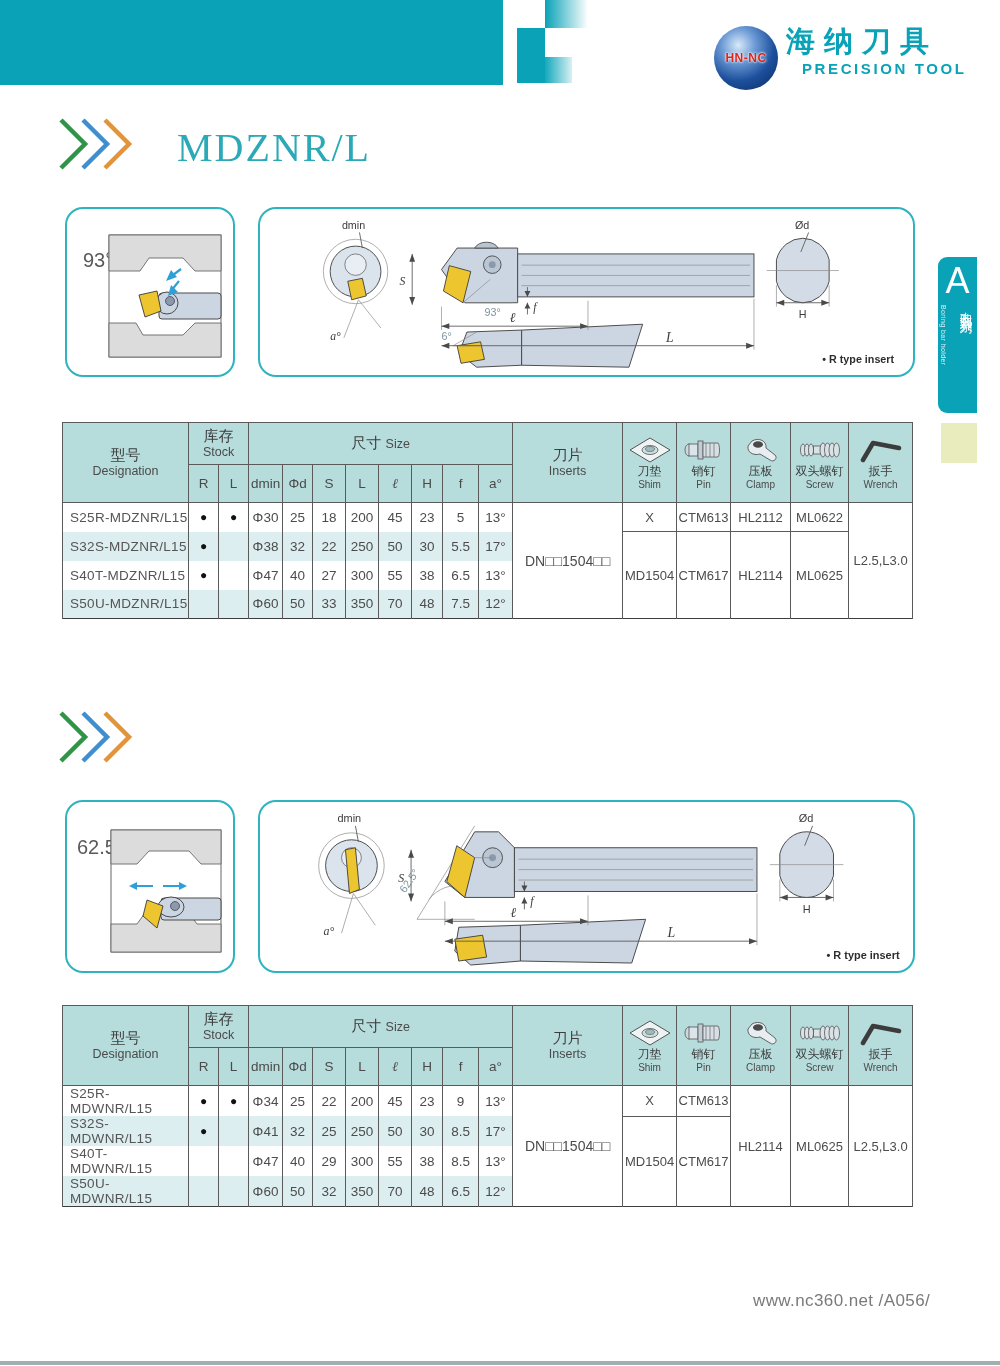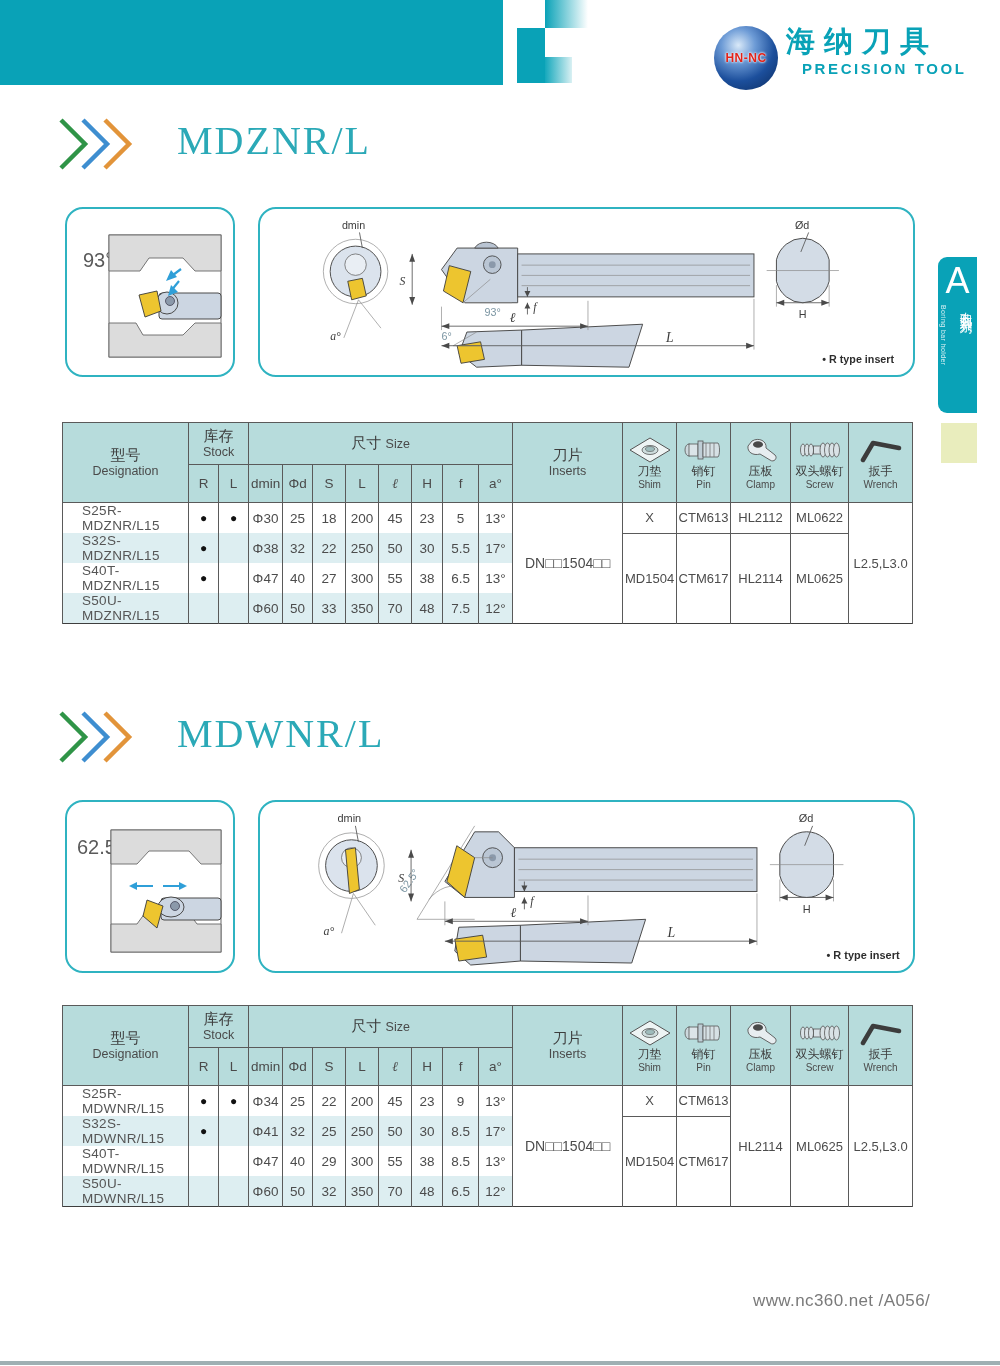"MDZNR/L" .sec-head { align-items: flex-start -> flex-end }
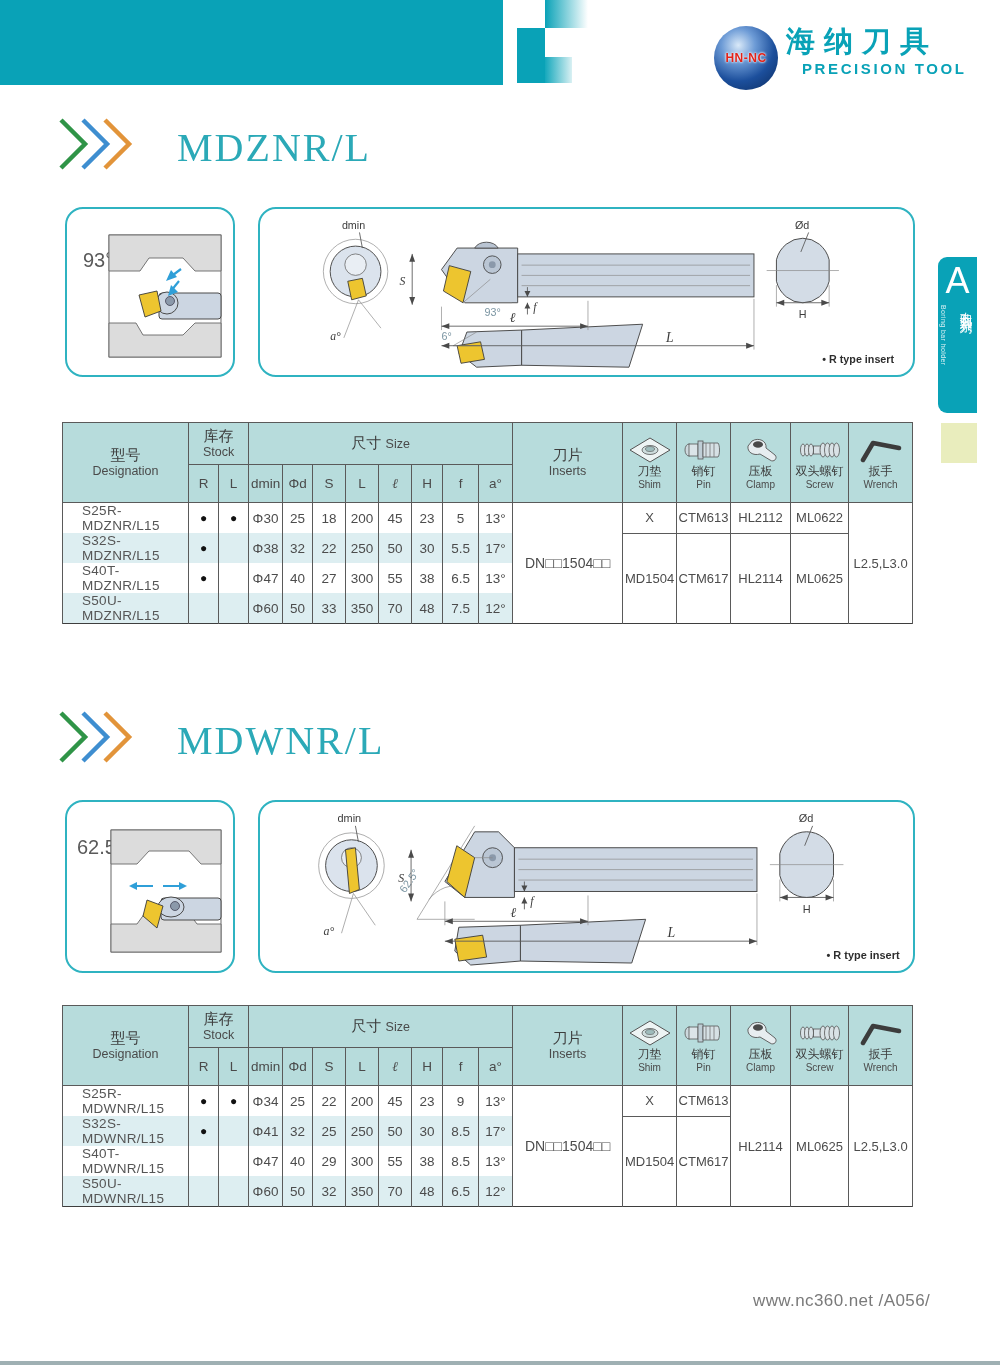"S25R-MDZNR/L15" .spec-table tbody td.designation { padding-left: 19px -> 7px }
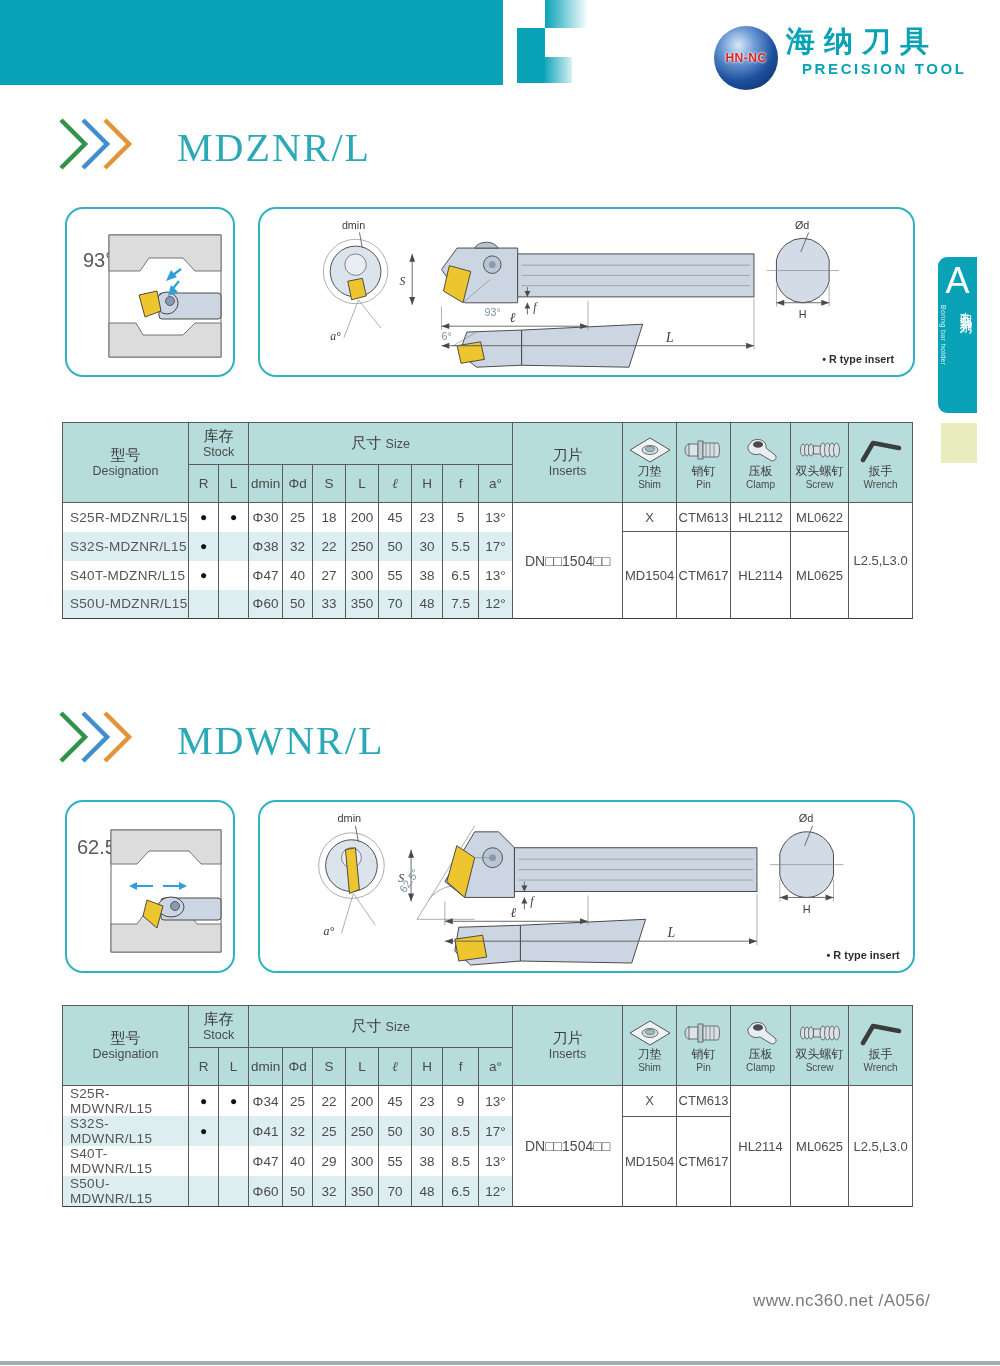"MDWNR/L" div.sec-title { html: <div>MDWNR/L</div> -> none }
